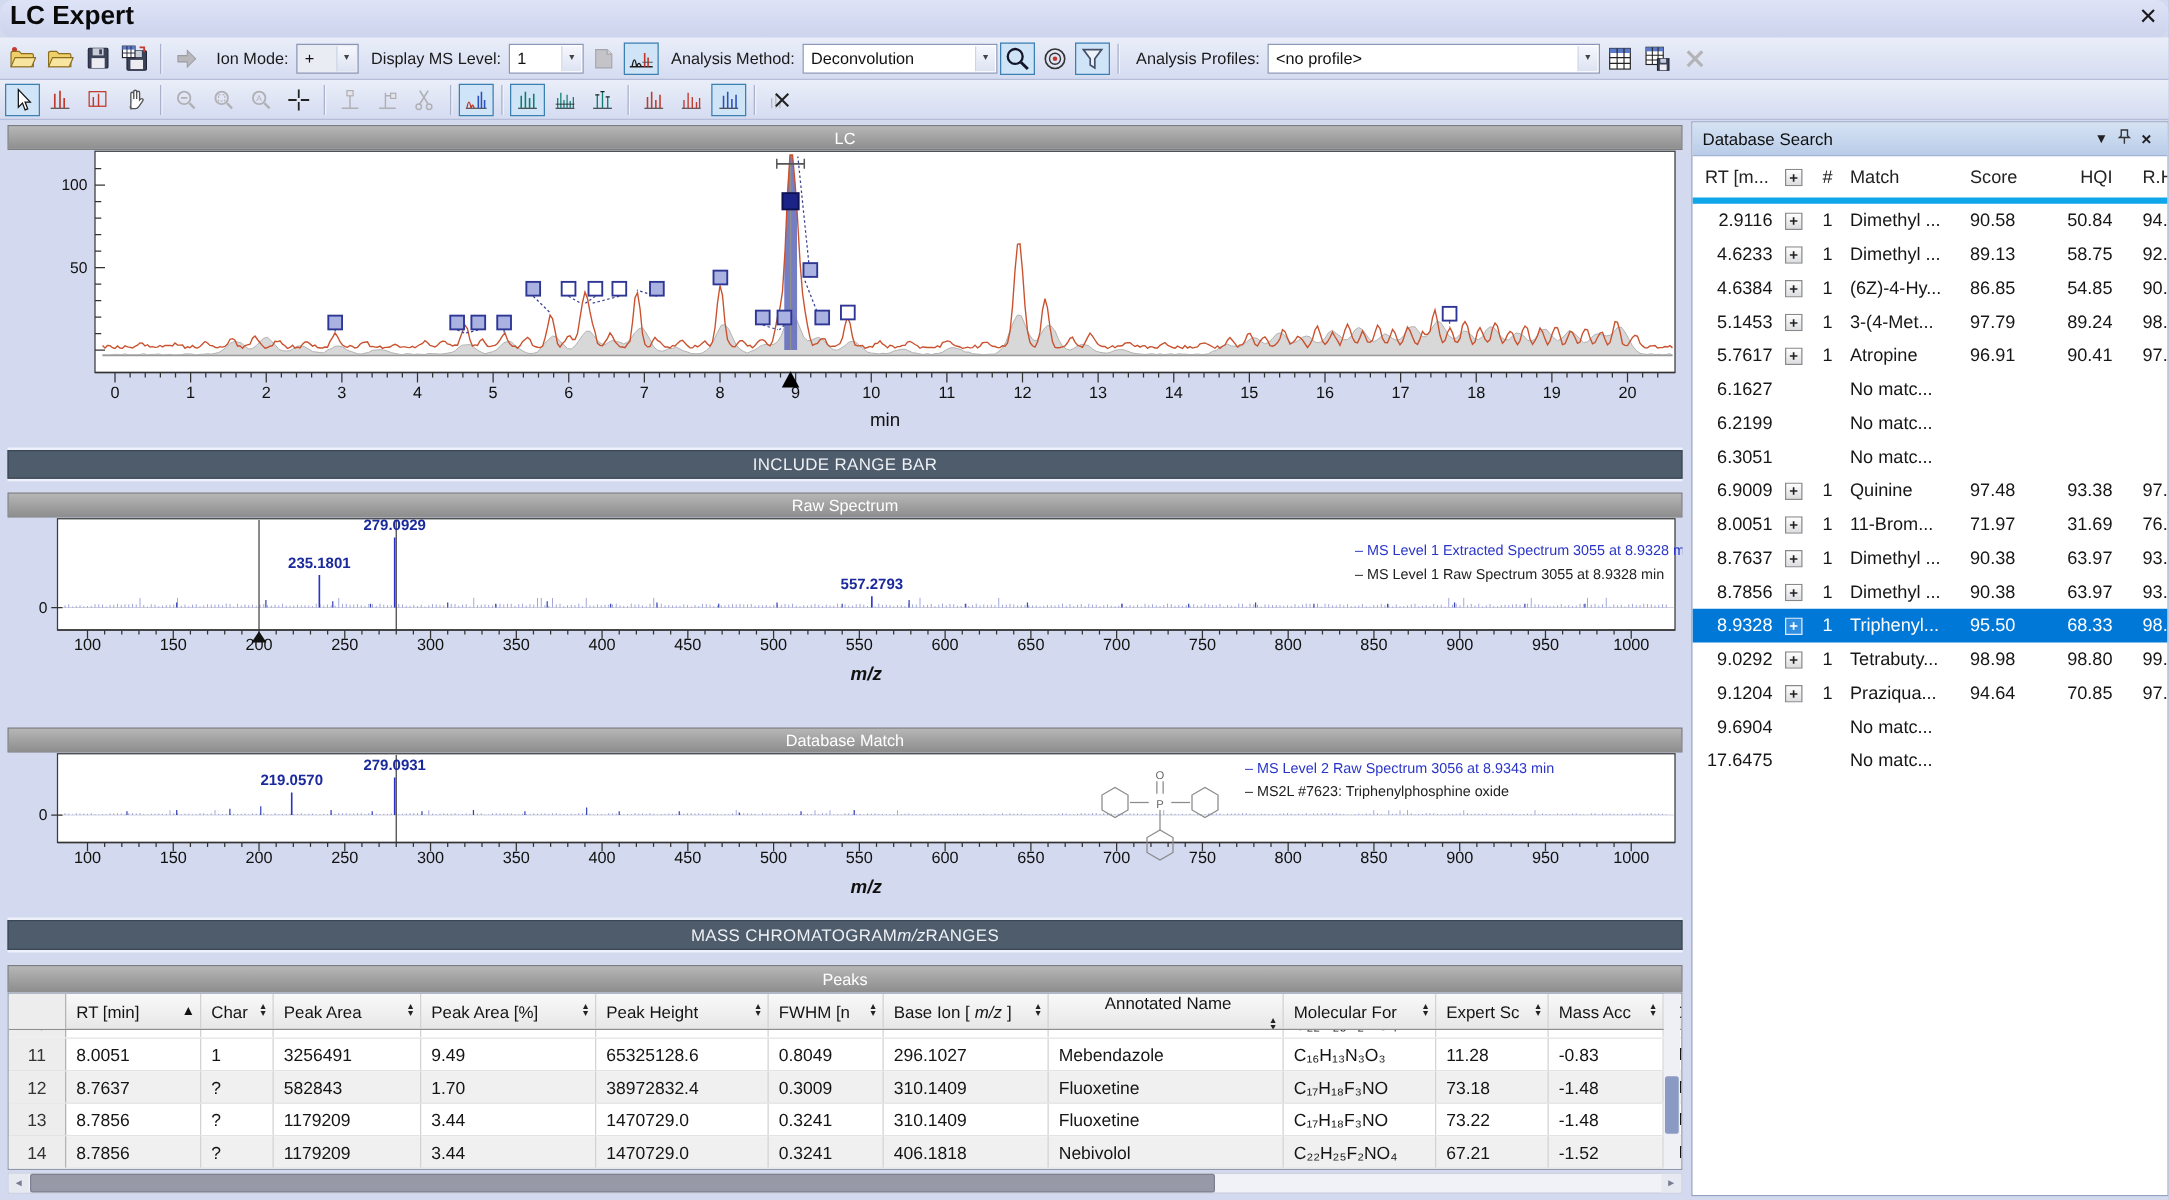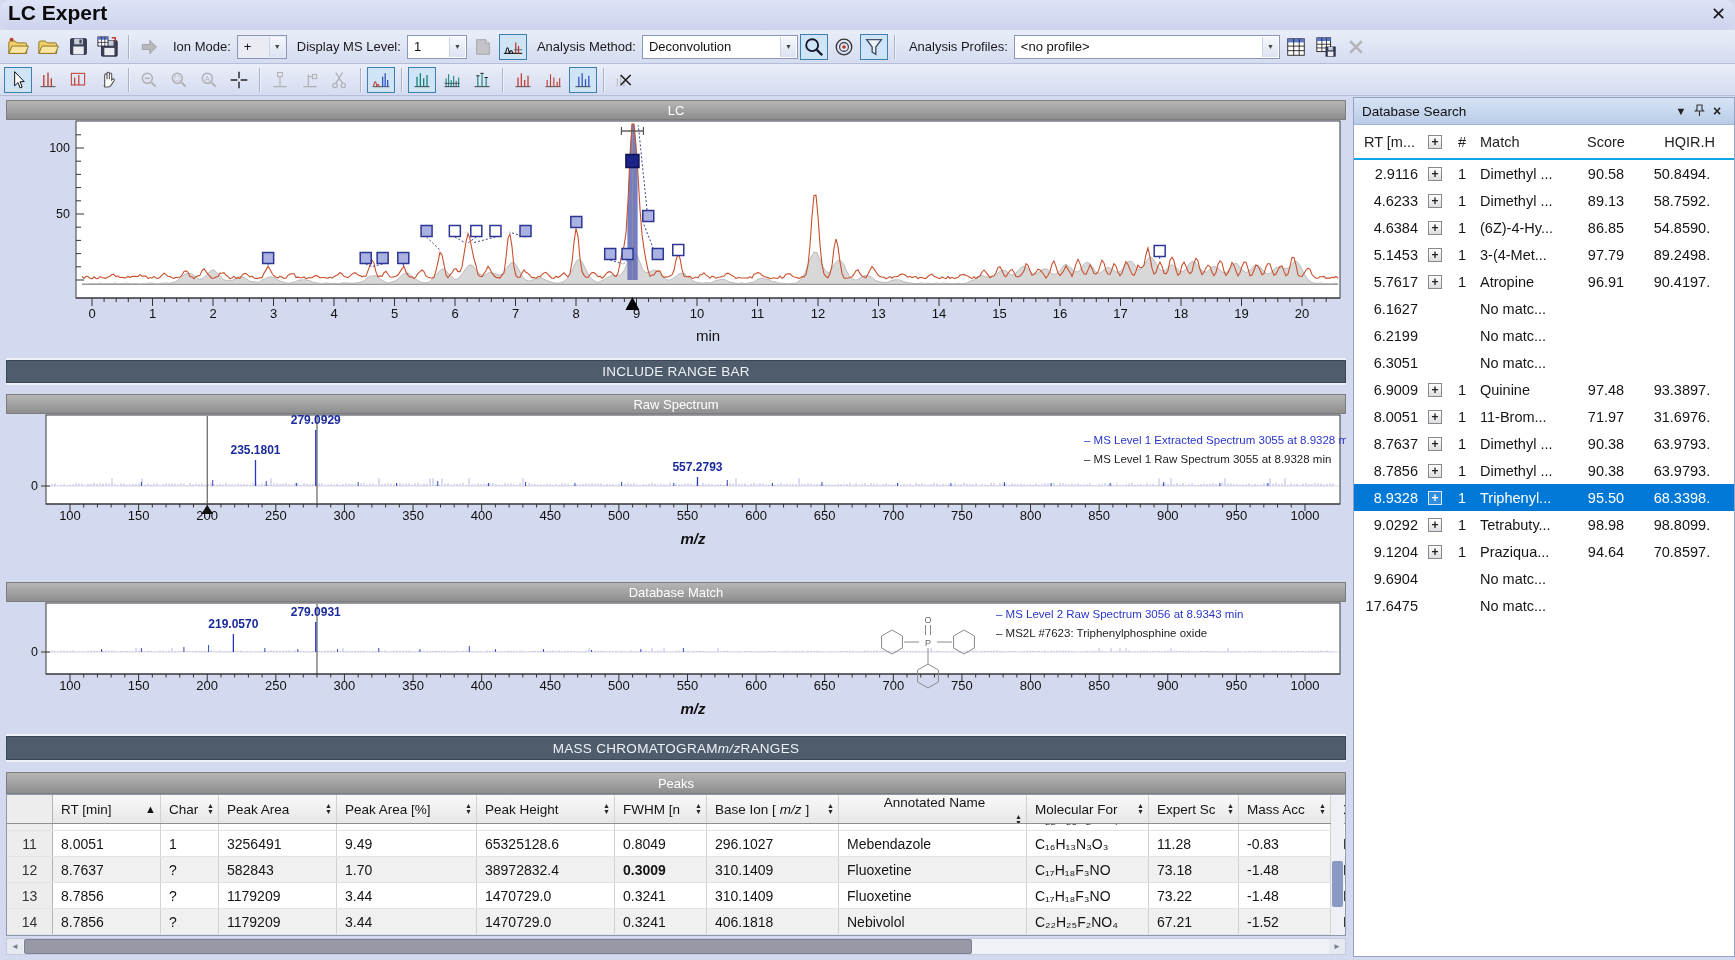"RT [m..." .db-row.hdr { border-bottom: 2px solid #0ea5e9 -> 5px solid #0ea5e9 }
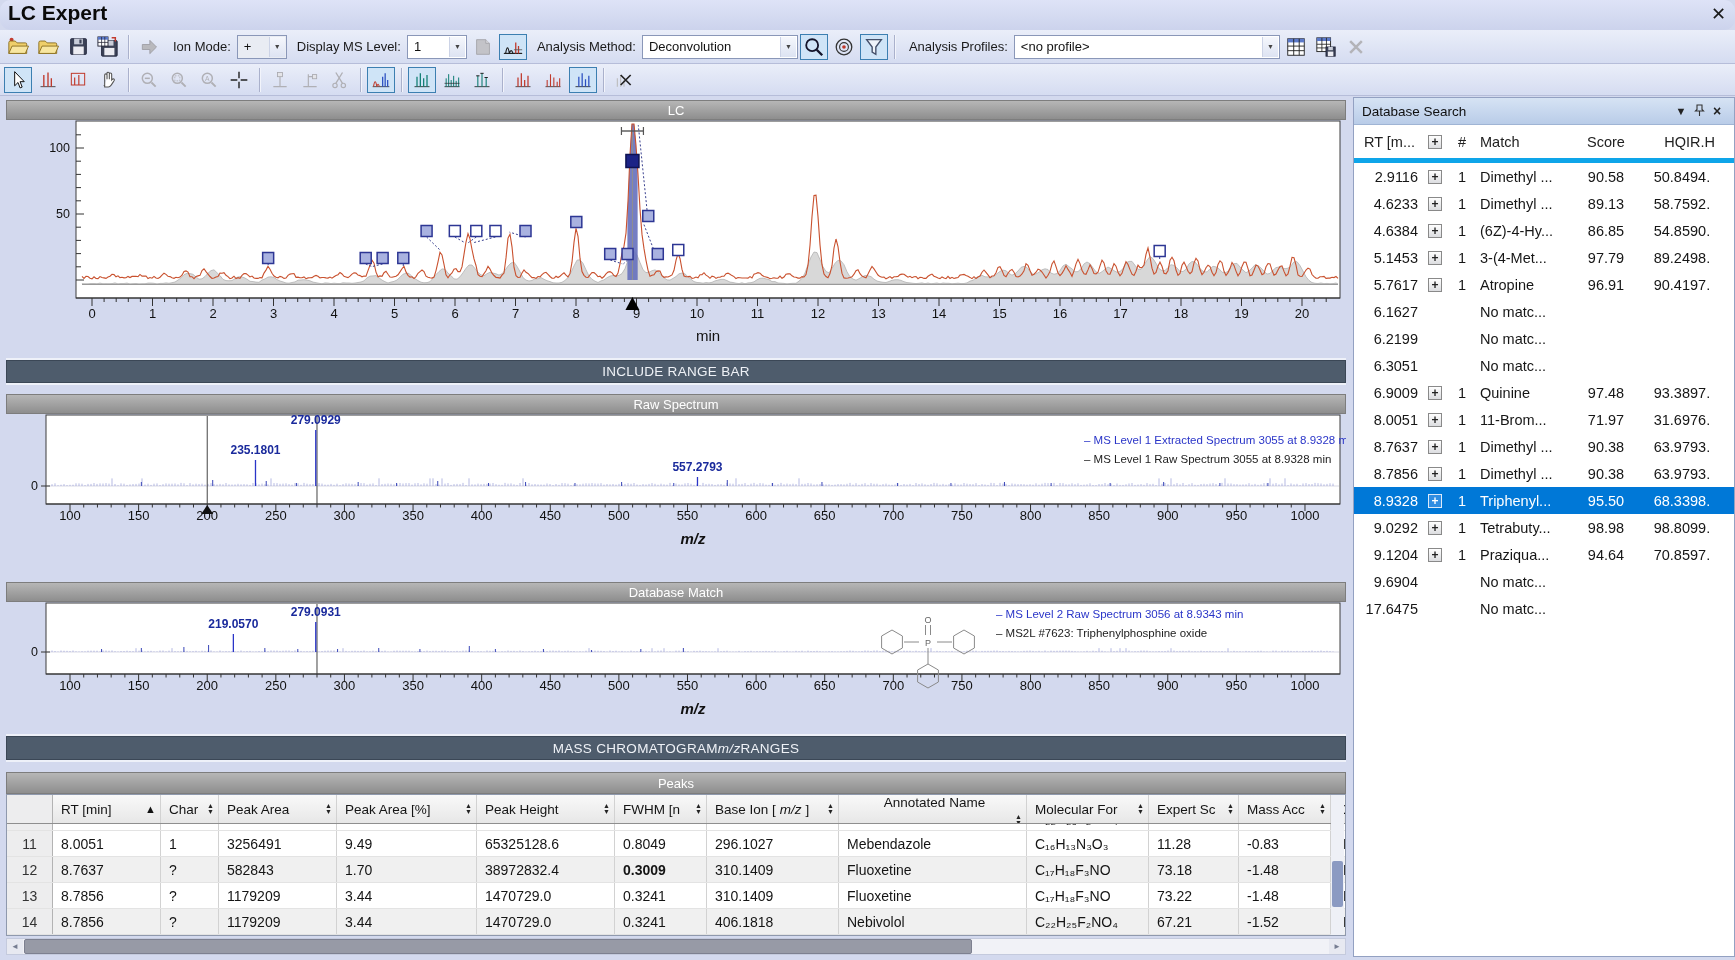"Score" .db-score { text-align: center -> left }
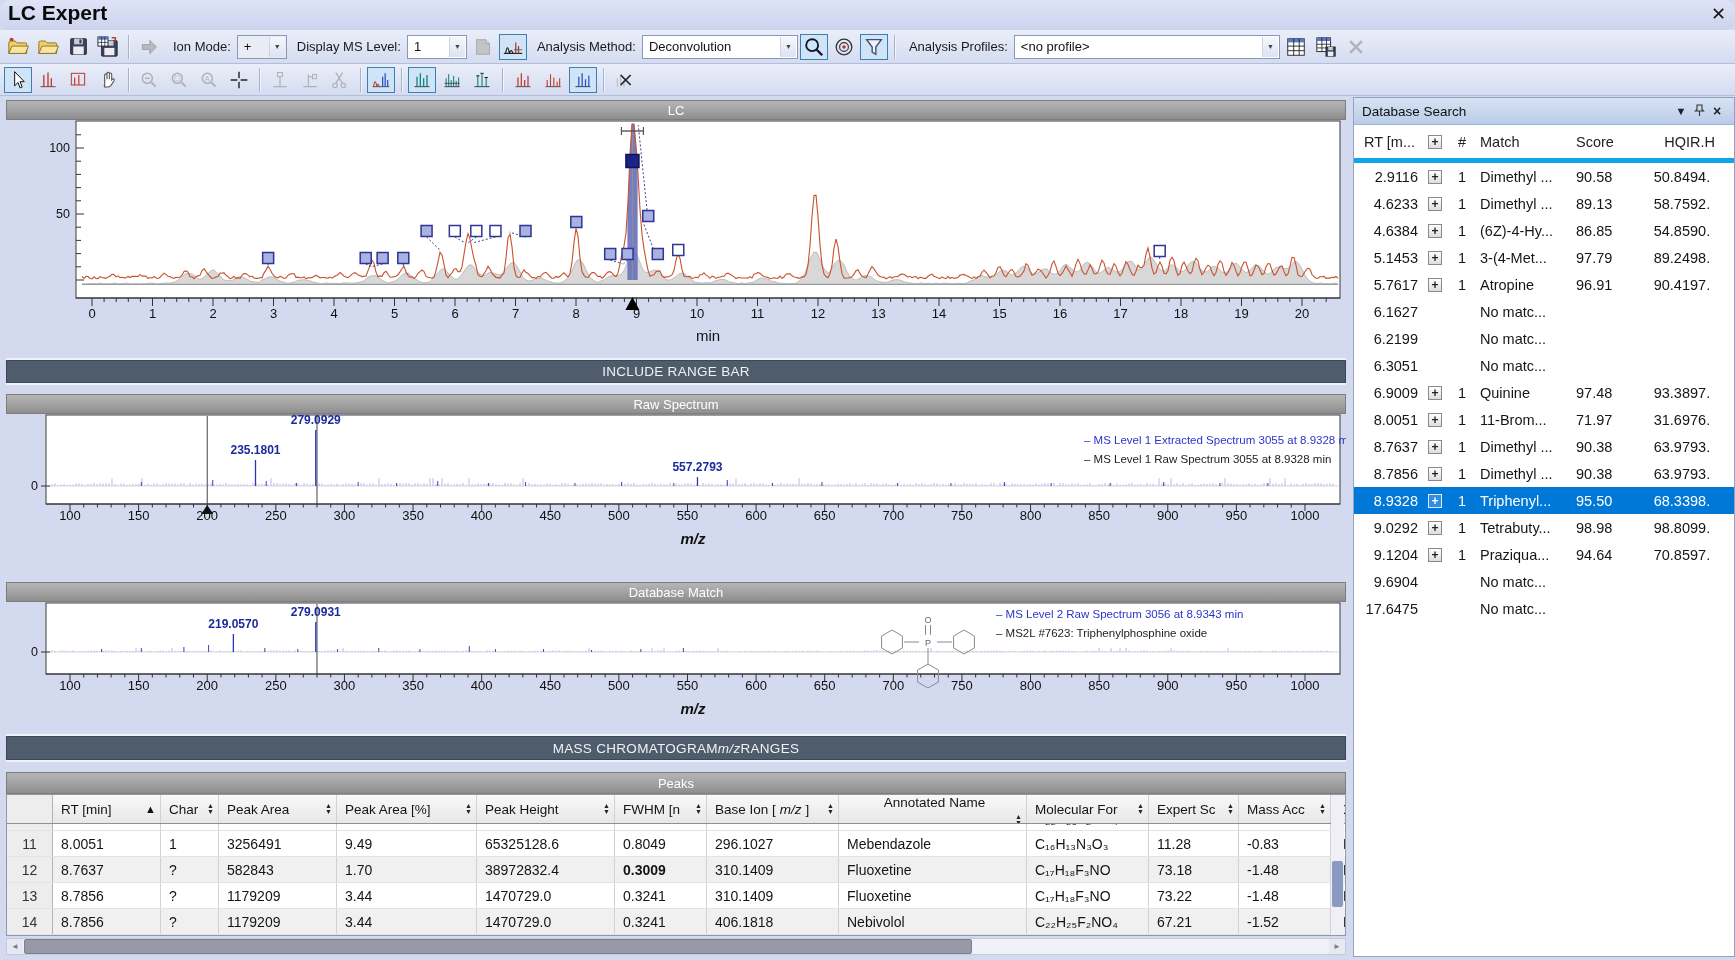"R.H" .db-rh { padding-left: 0 -> 24px }
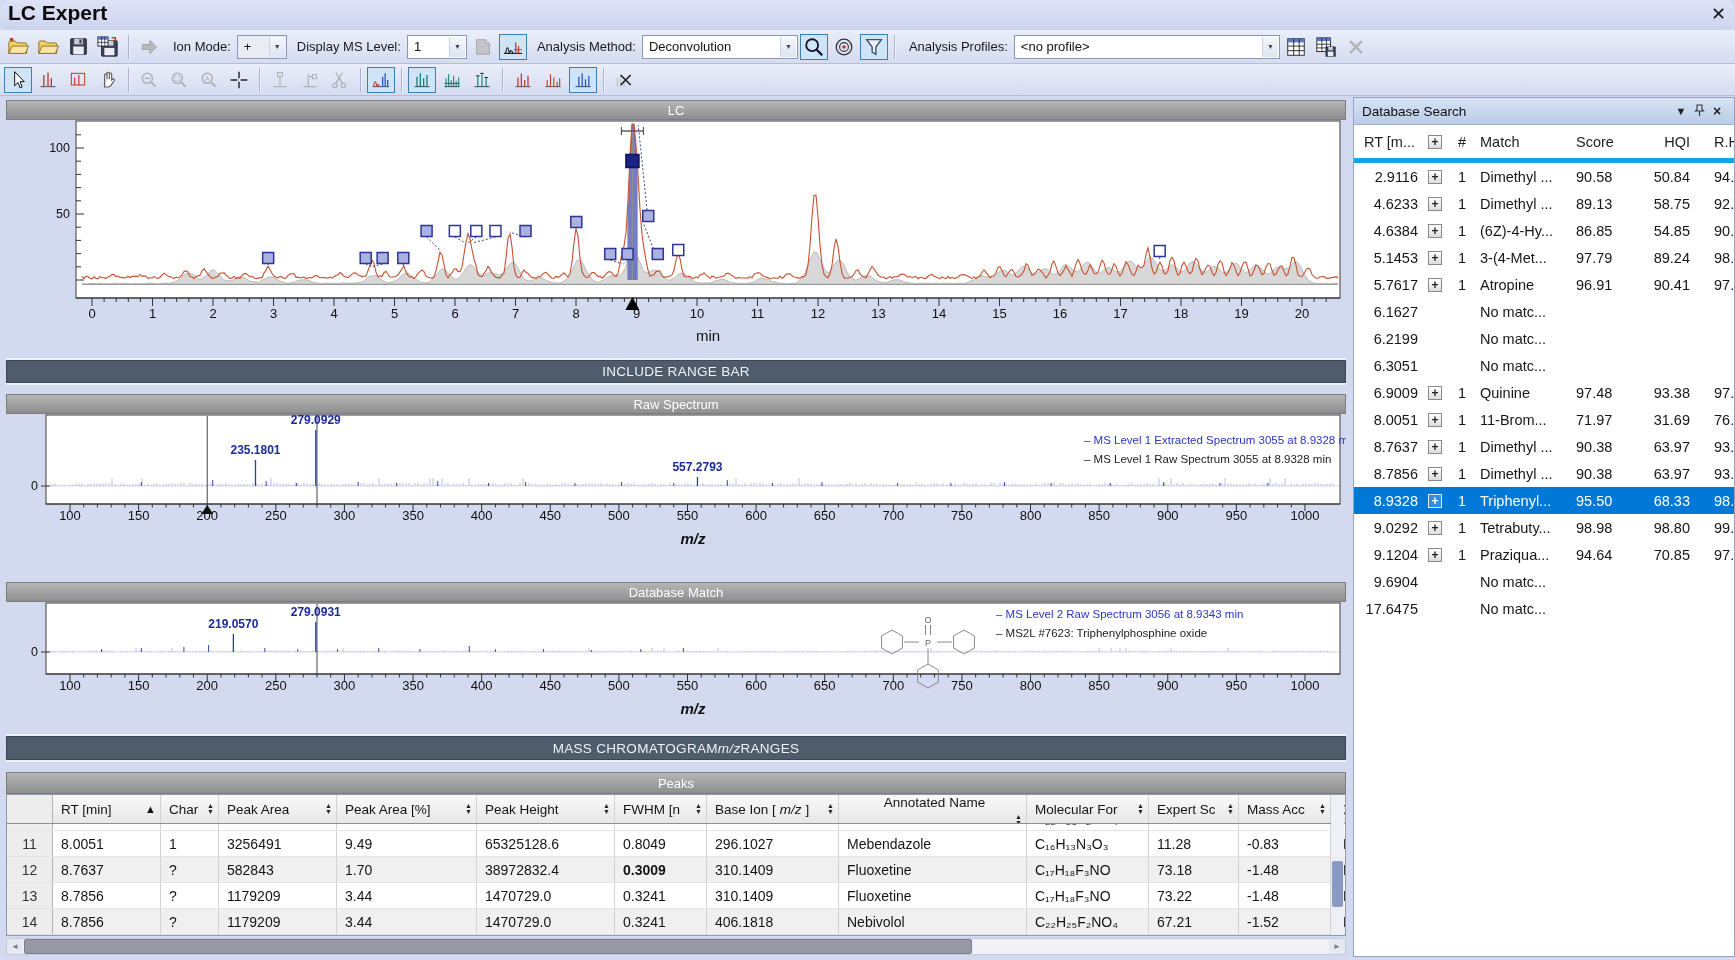"0.3009" div.pcell { font-weight: bold -> none }
